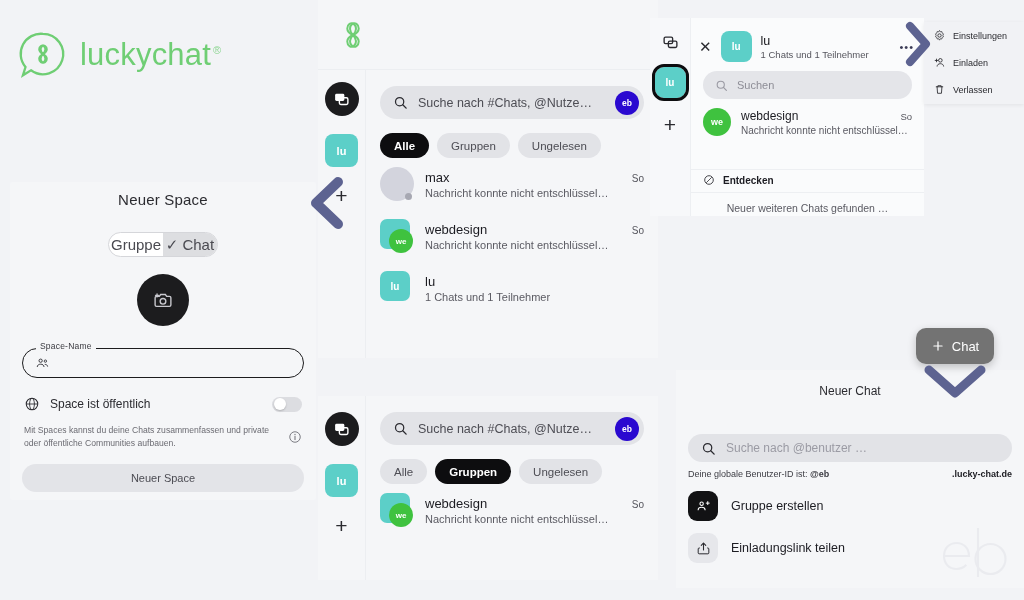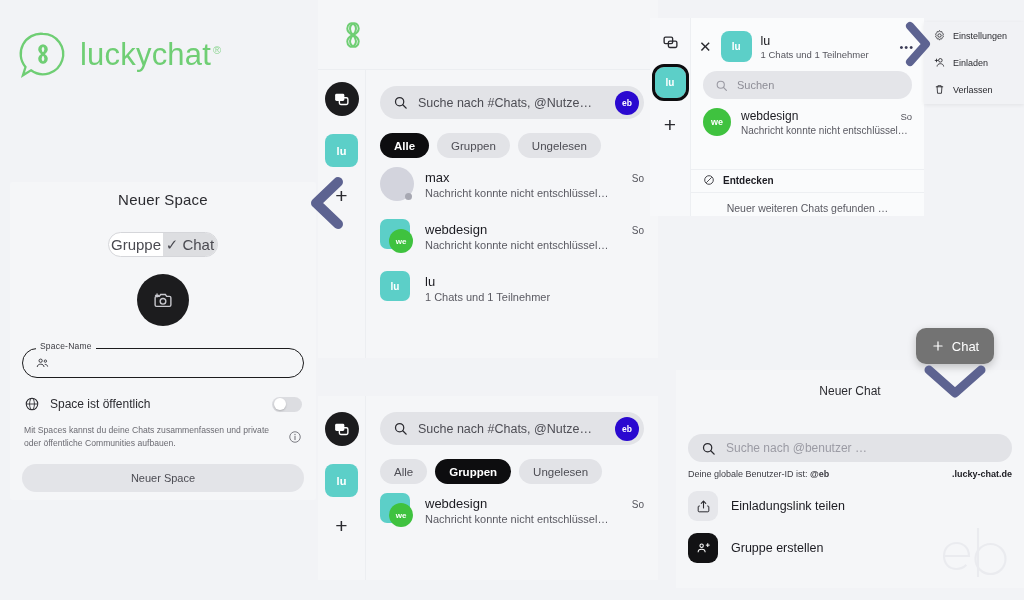"Einladungslink teilen" div.nc-act { order: before "Gruppe erstellen" -> after "Gruppe erstellen" }
